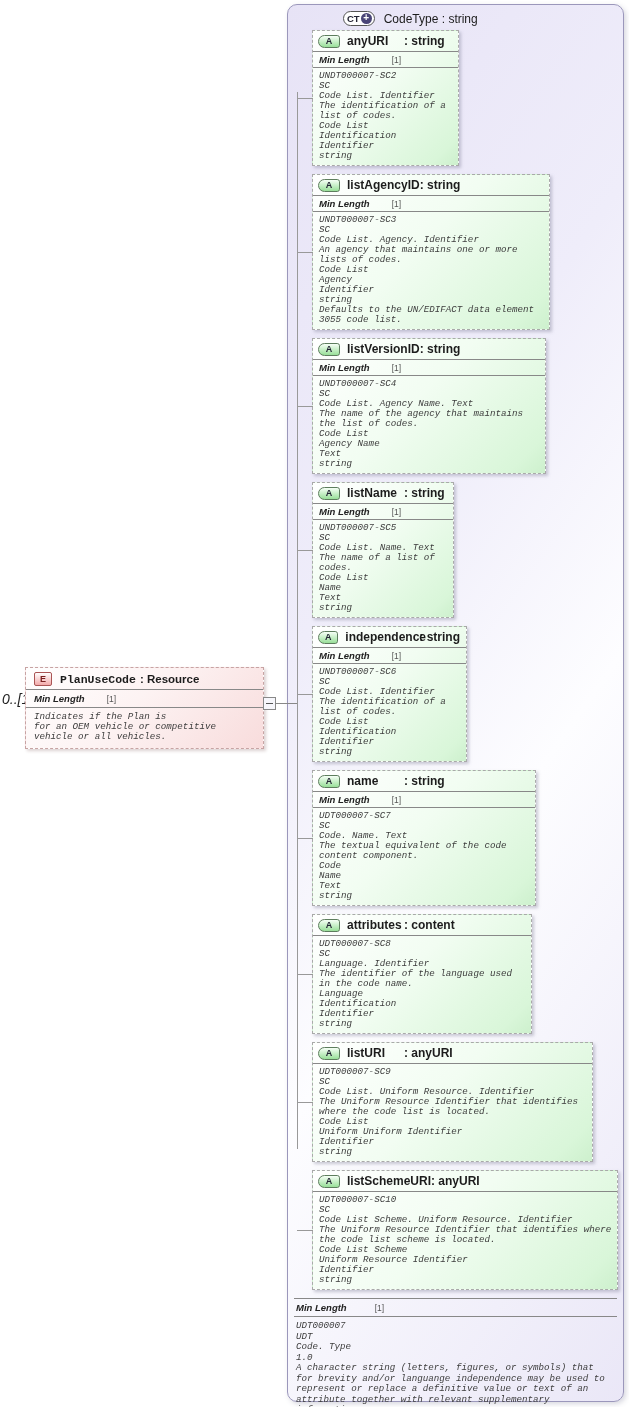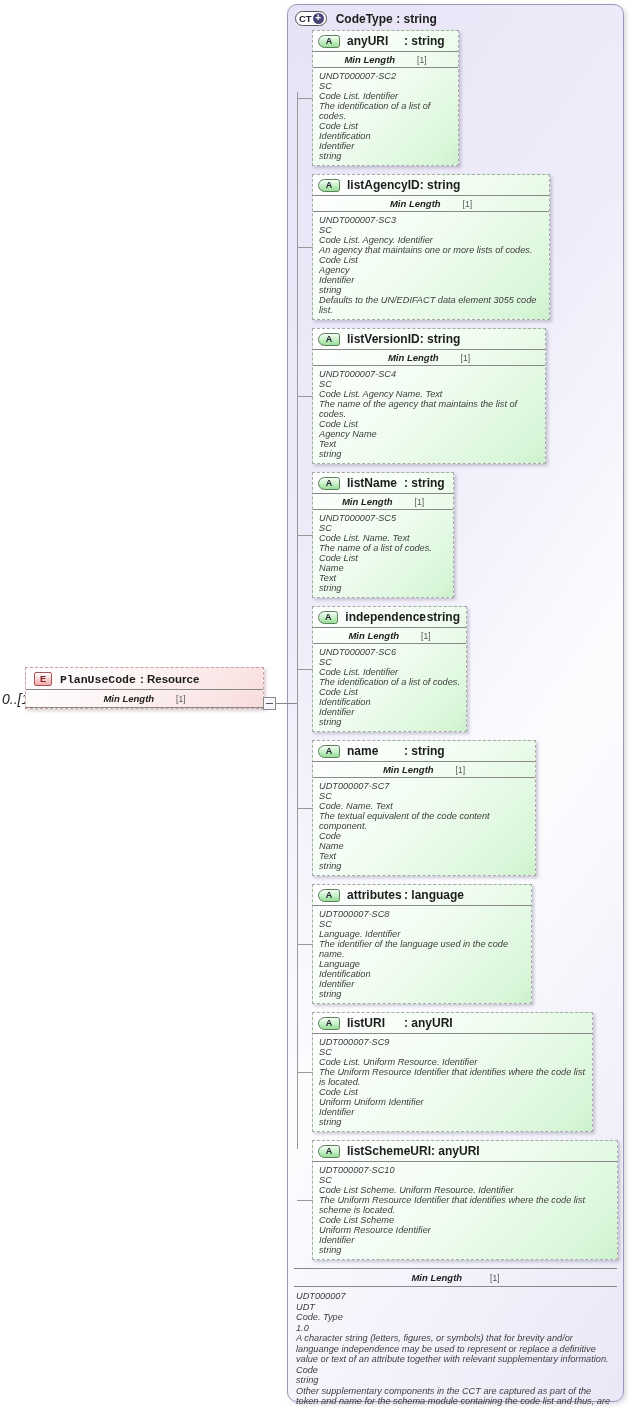"CT" .ct-badge { margin-left: none -> 48px }
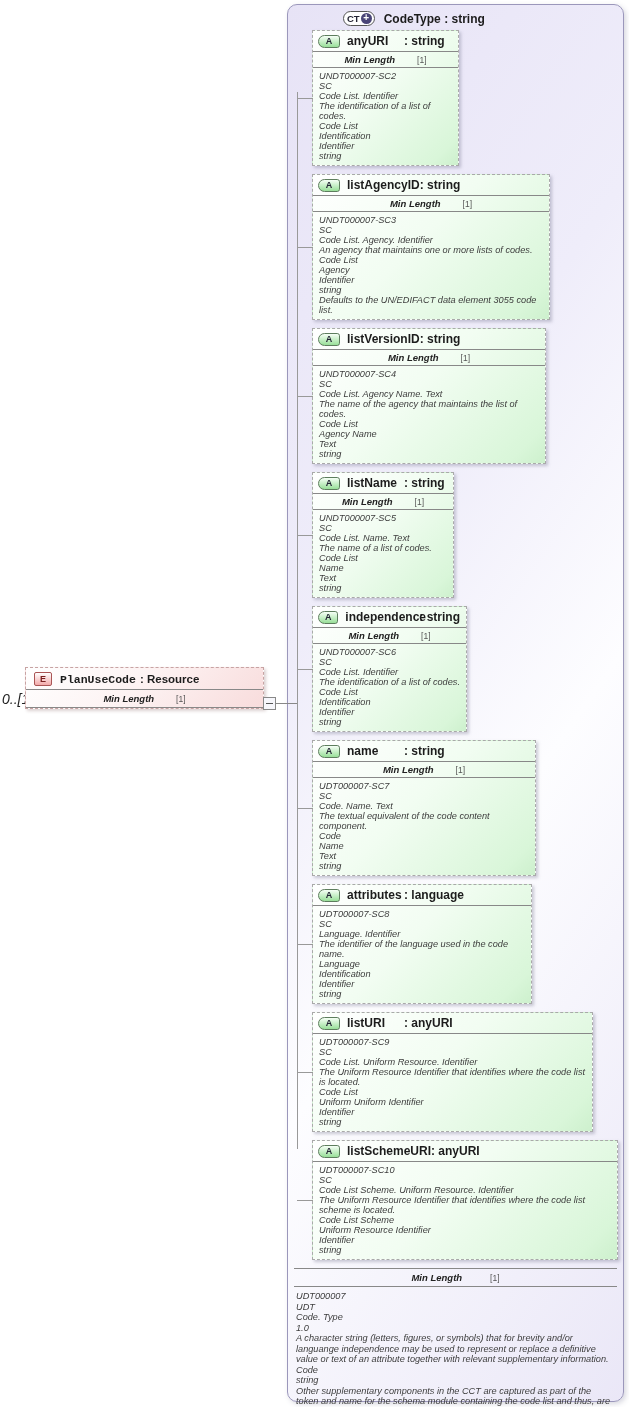"CodeType : string" .ct-title { font-weight: bold -> normal }
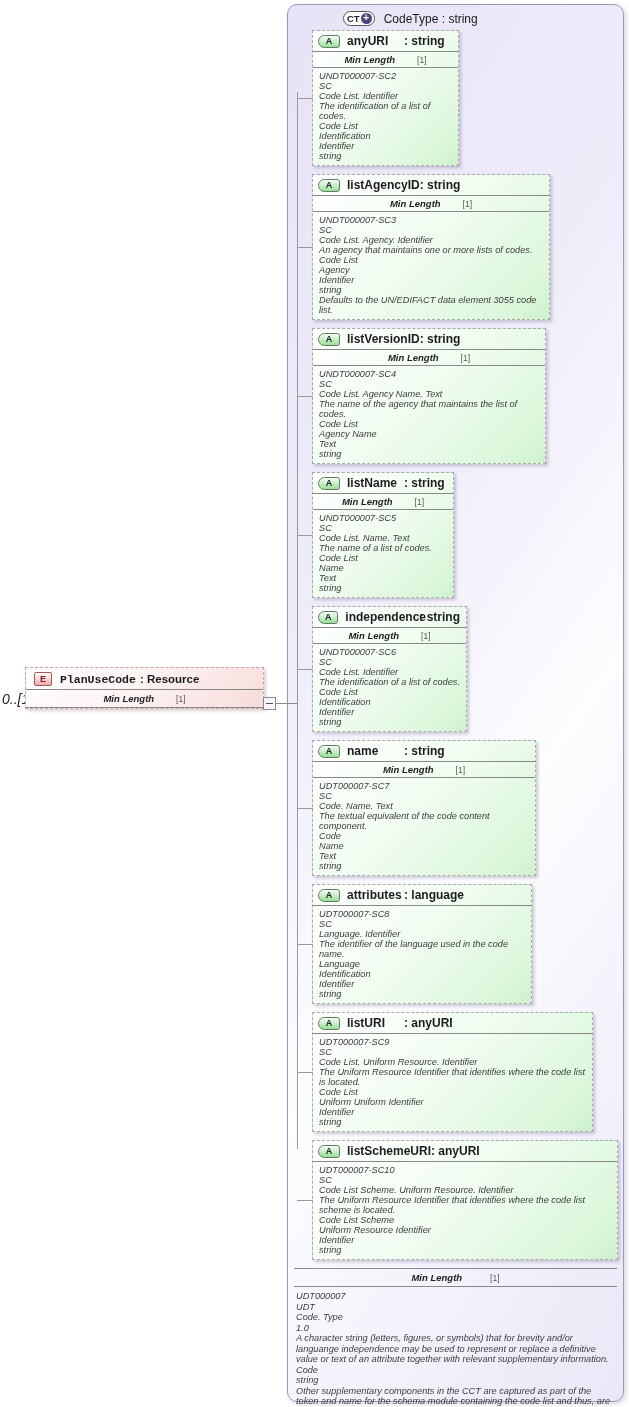"Min Length" .facet-row { justify-content: center -> none }
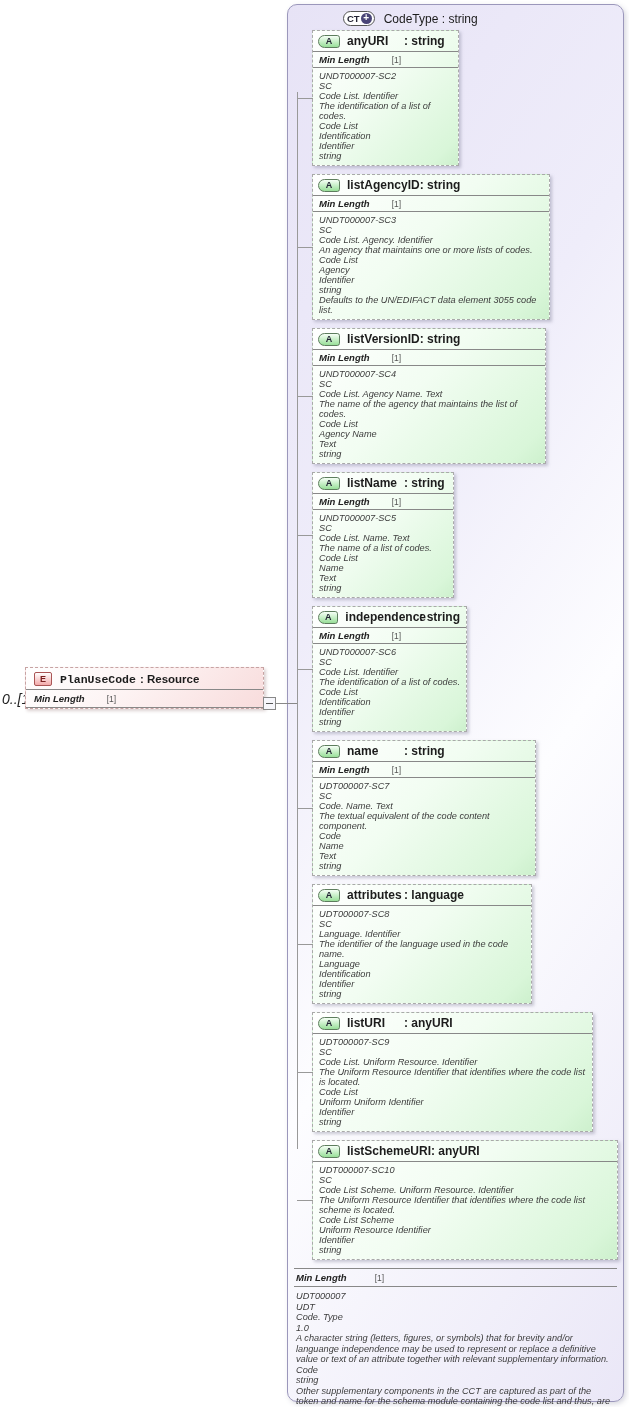"UNDT000007-SC2" .ann { font-family: none -> Liberation Mono, monospace }
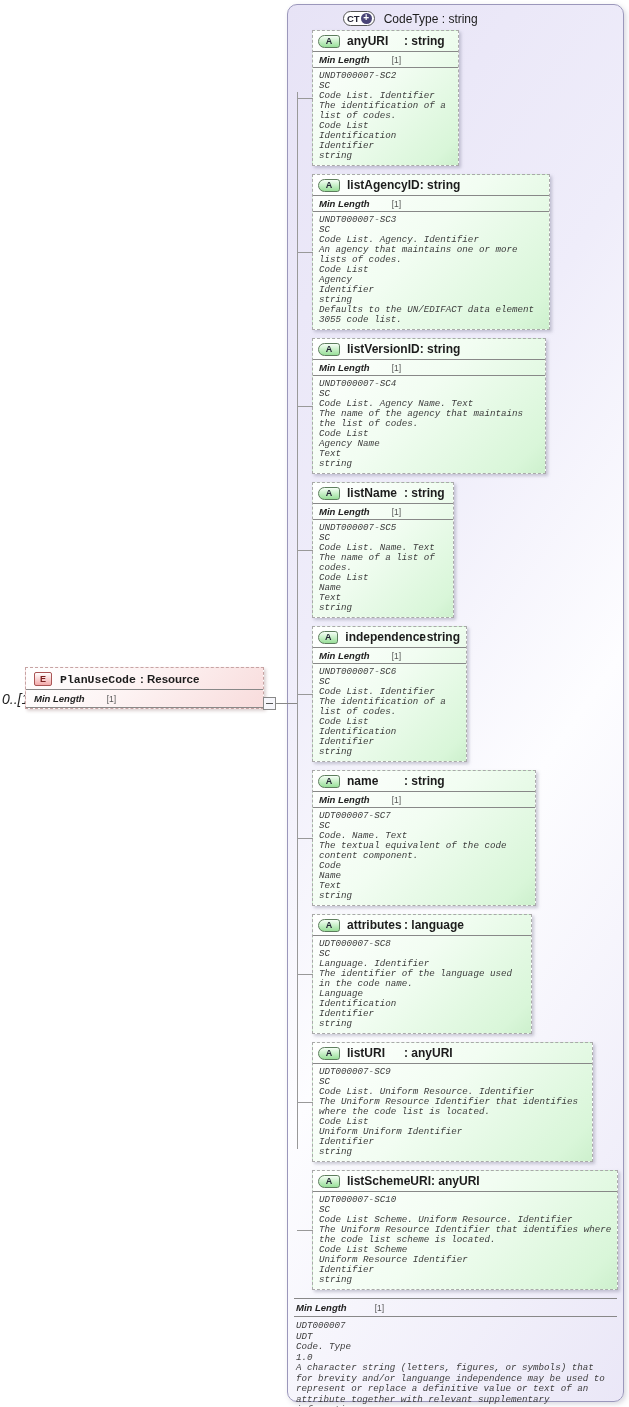"Indicates if the Plan is" div.ann { html: none -> <div>Indicates if the Plan is for an OEM vehicle or competitive vehicle or all vehicles.</div> }
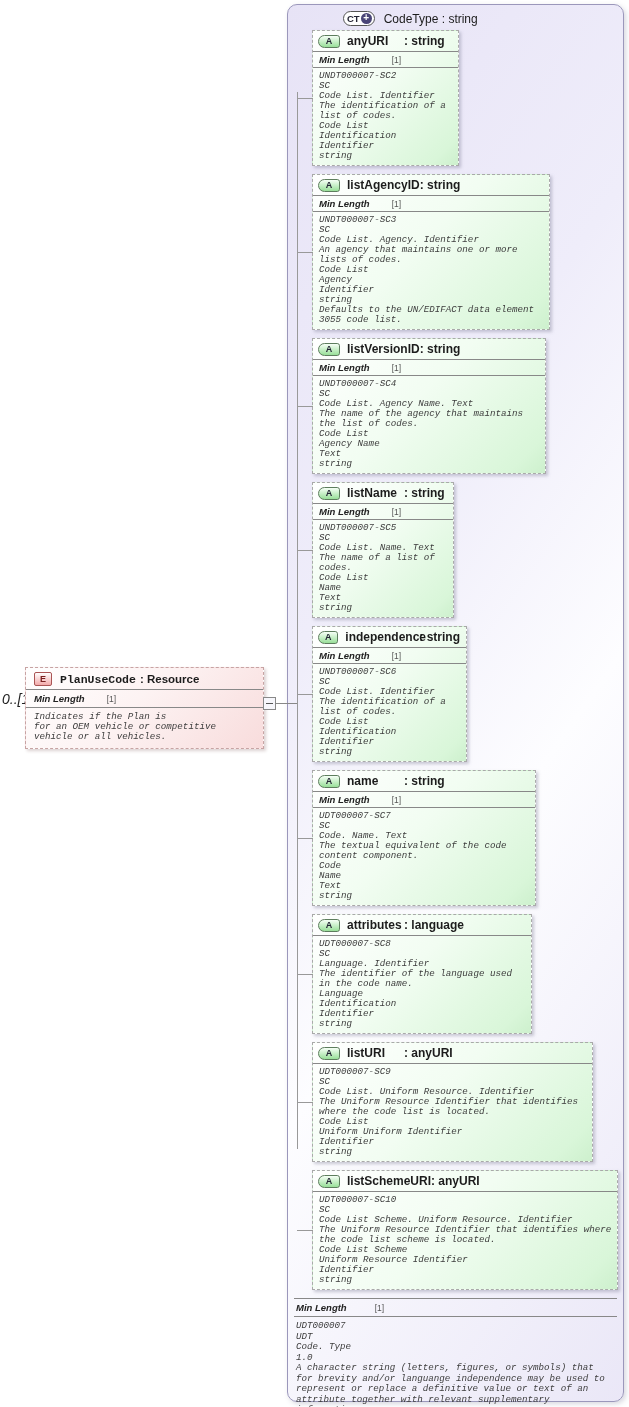": language" span.attr-type { text: language -> content }
